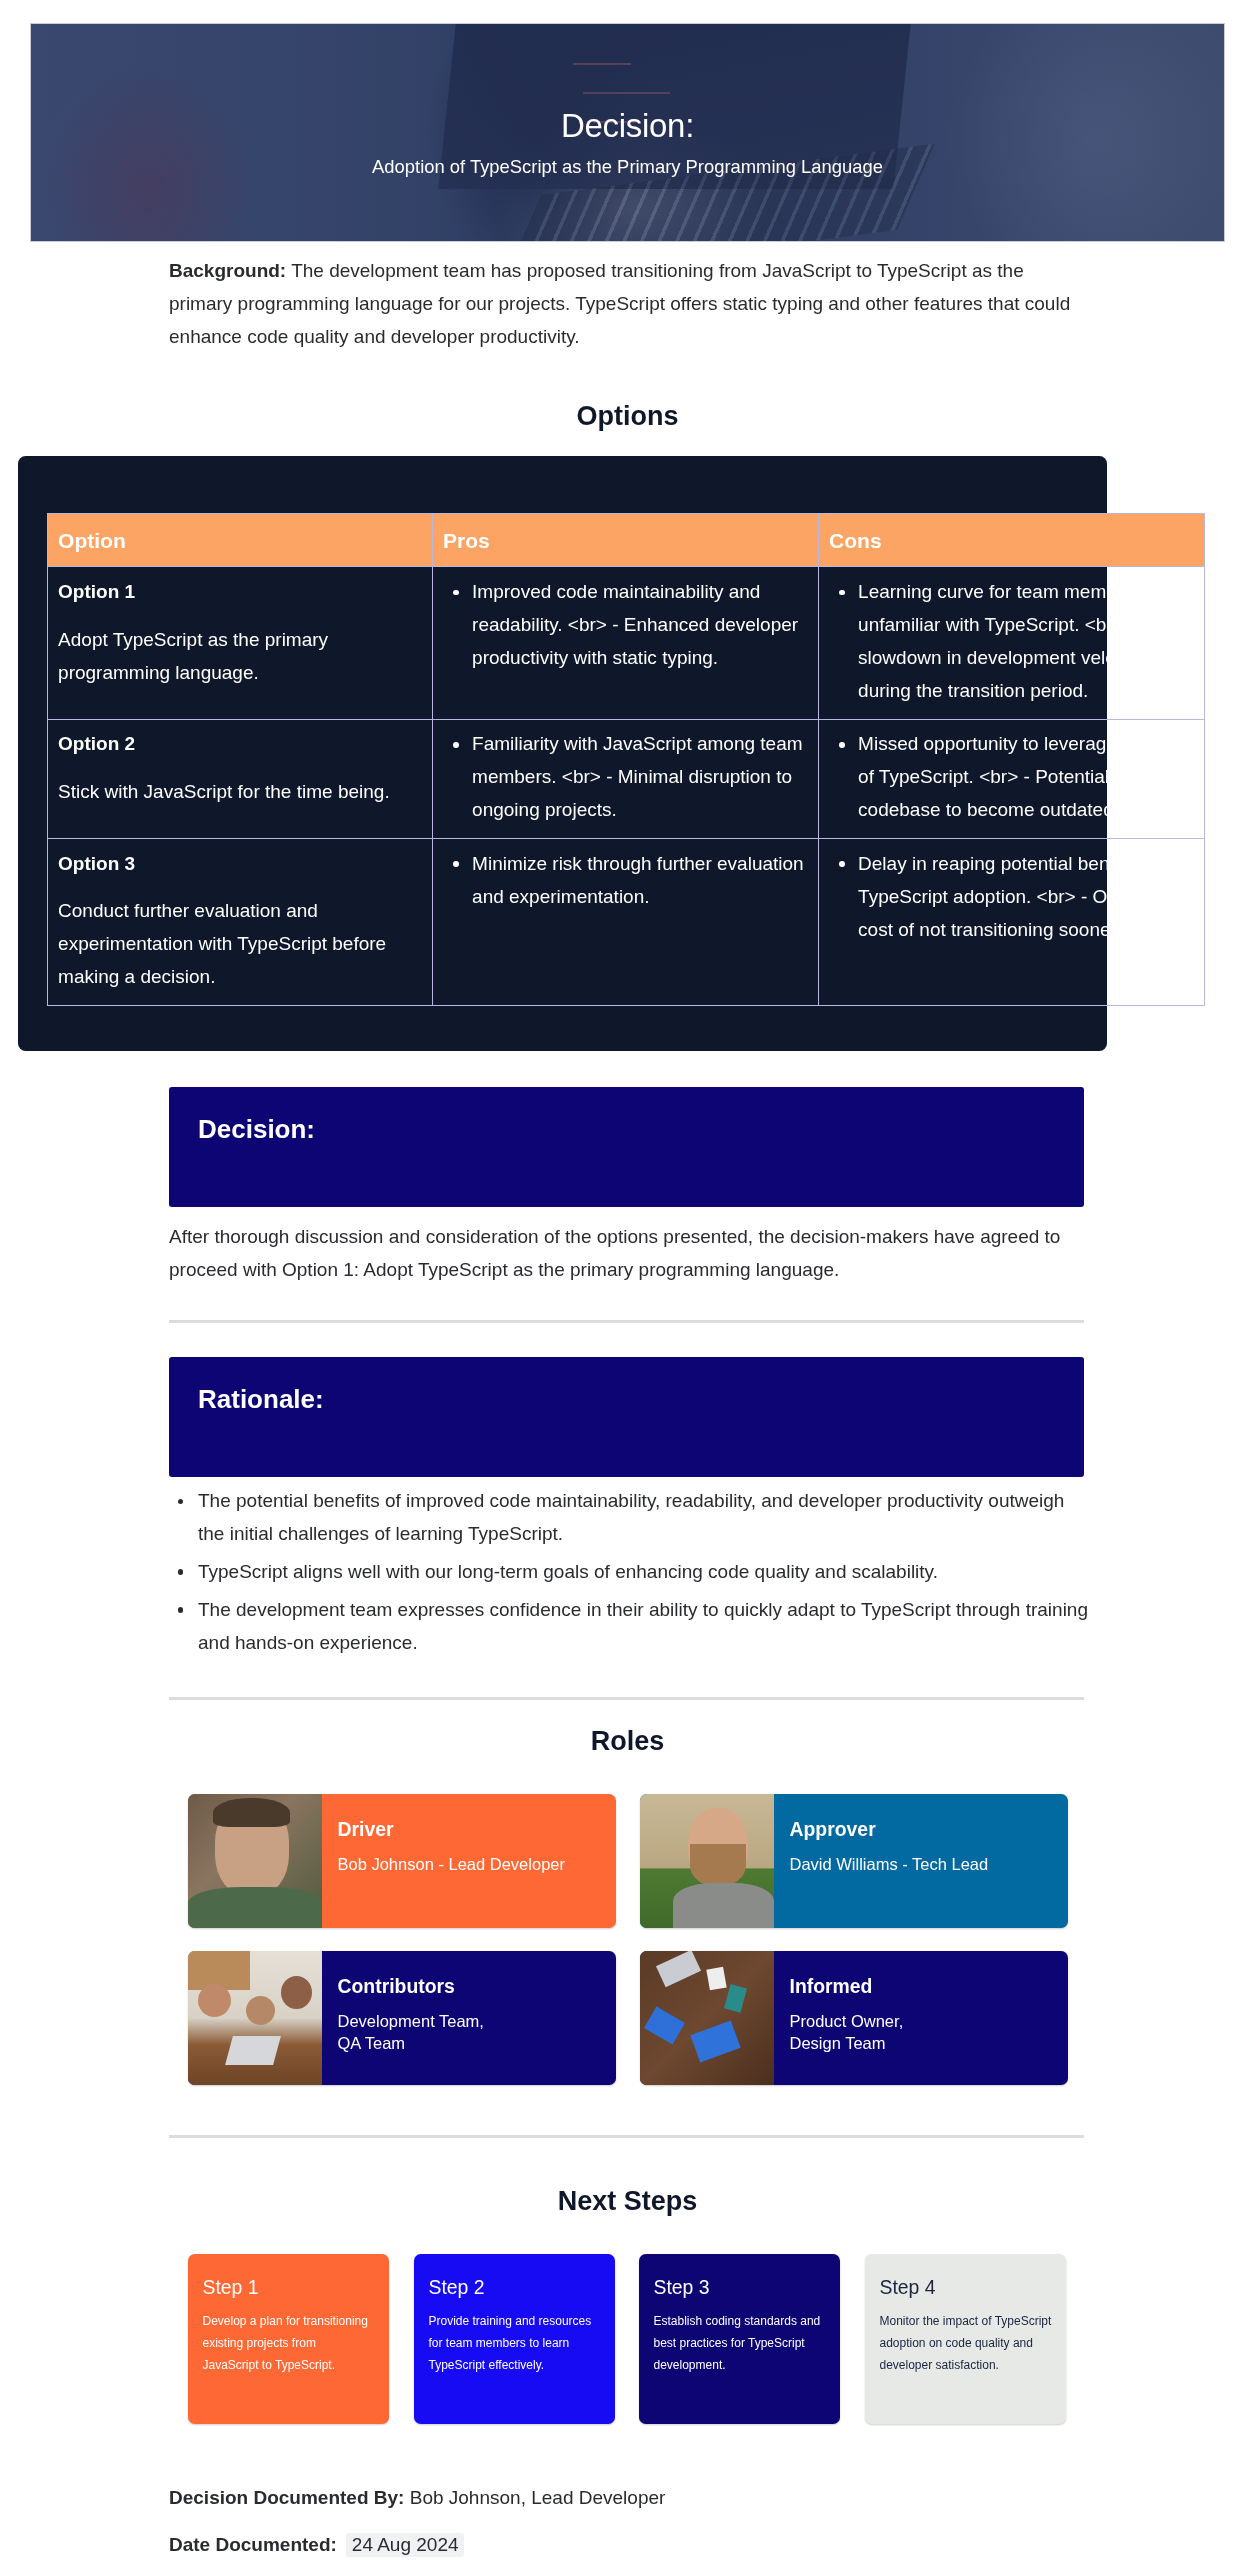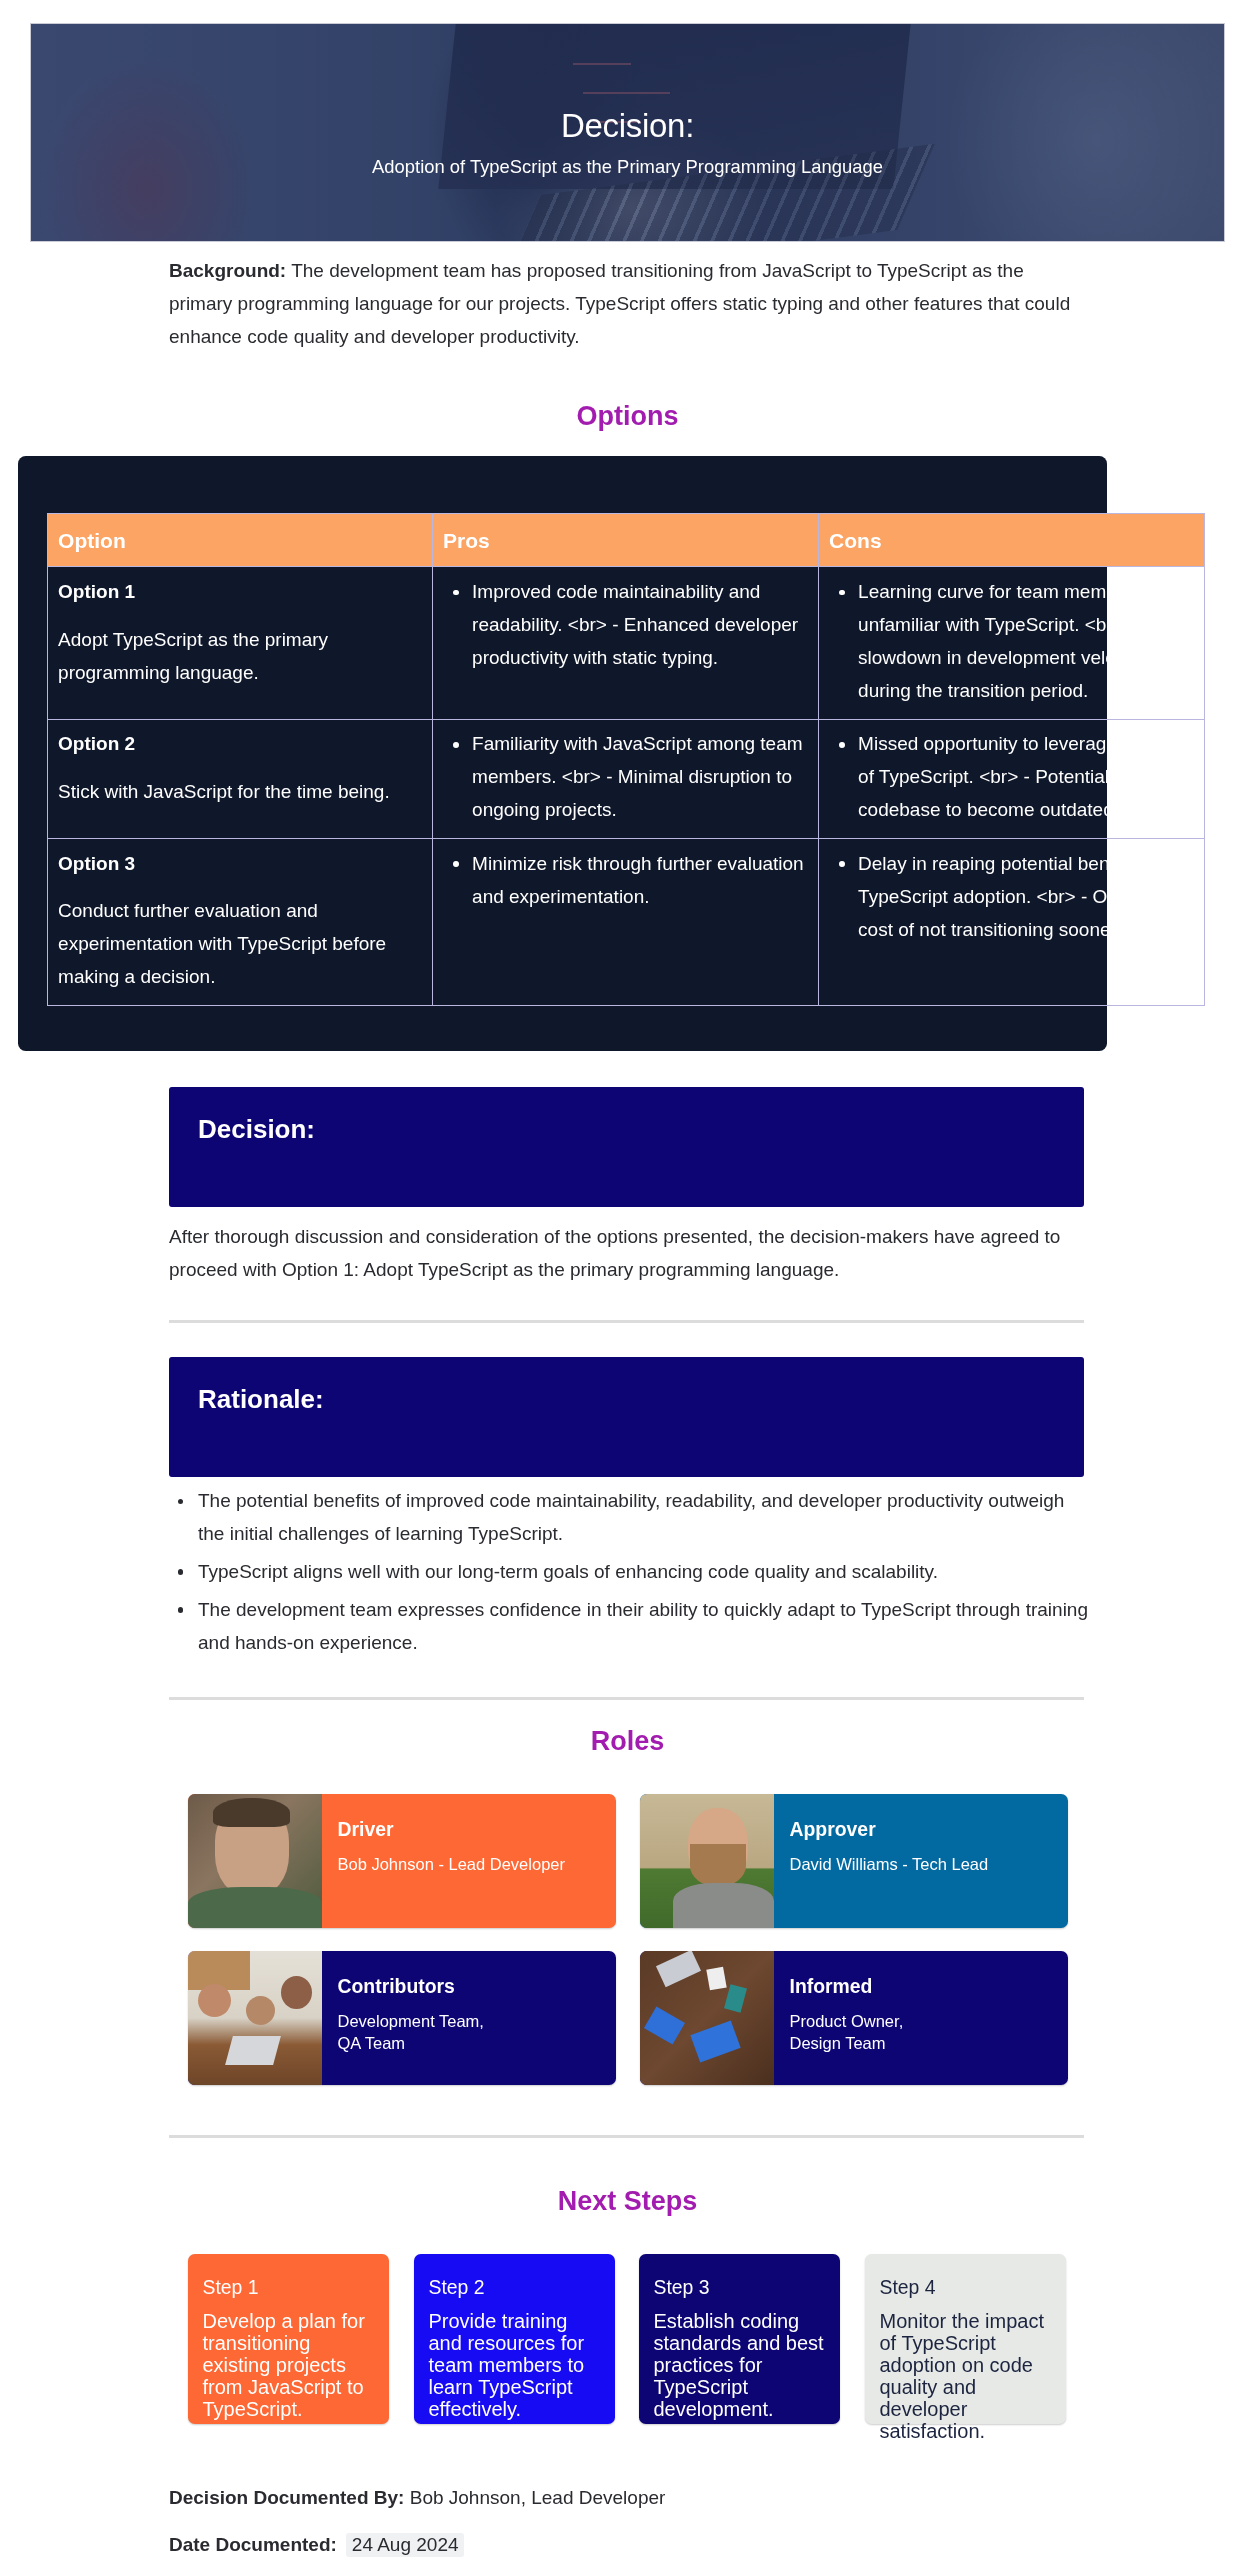"Options" .section-heading { color: #a21caf -> #0f172a }
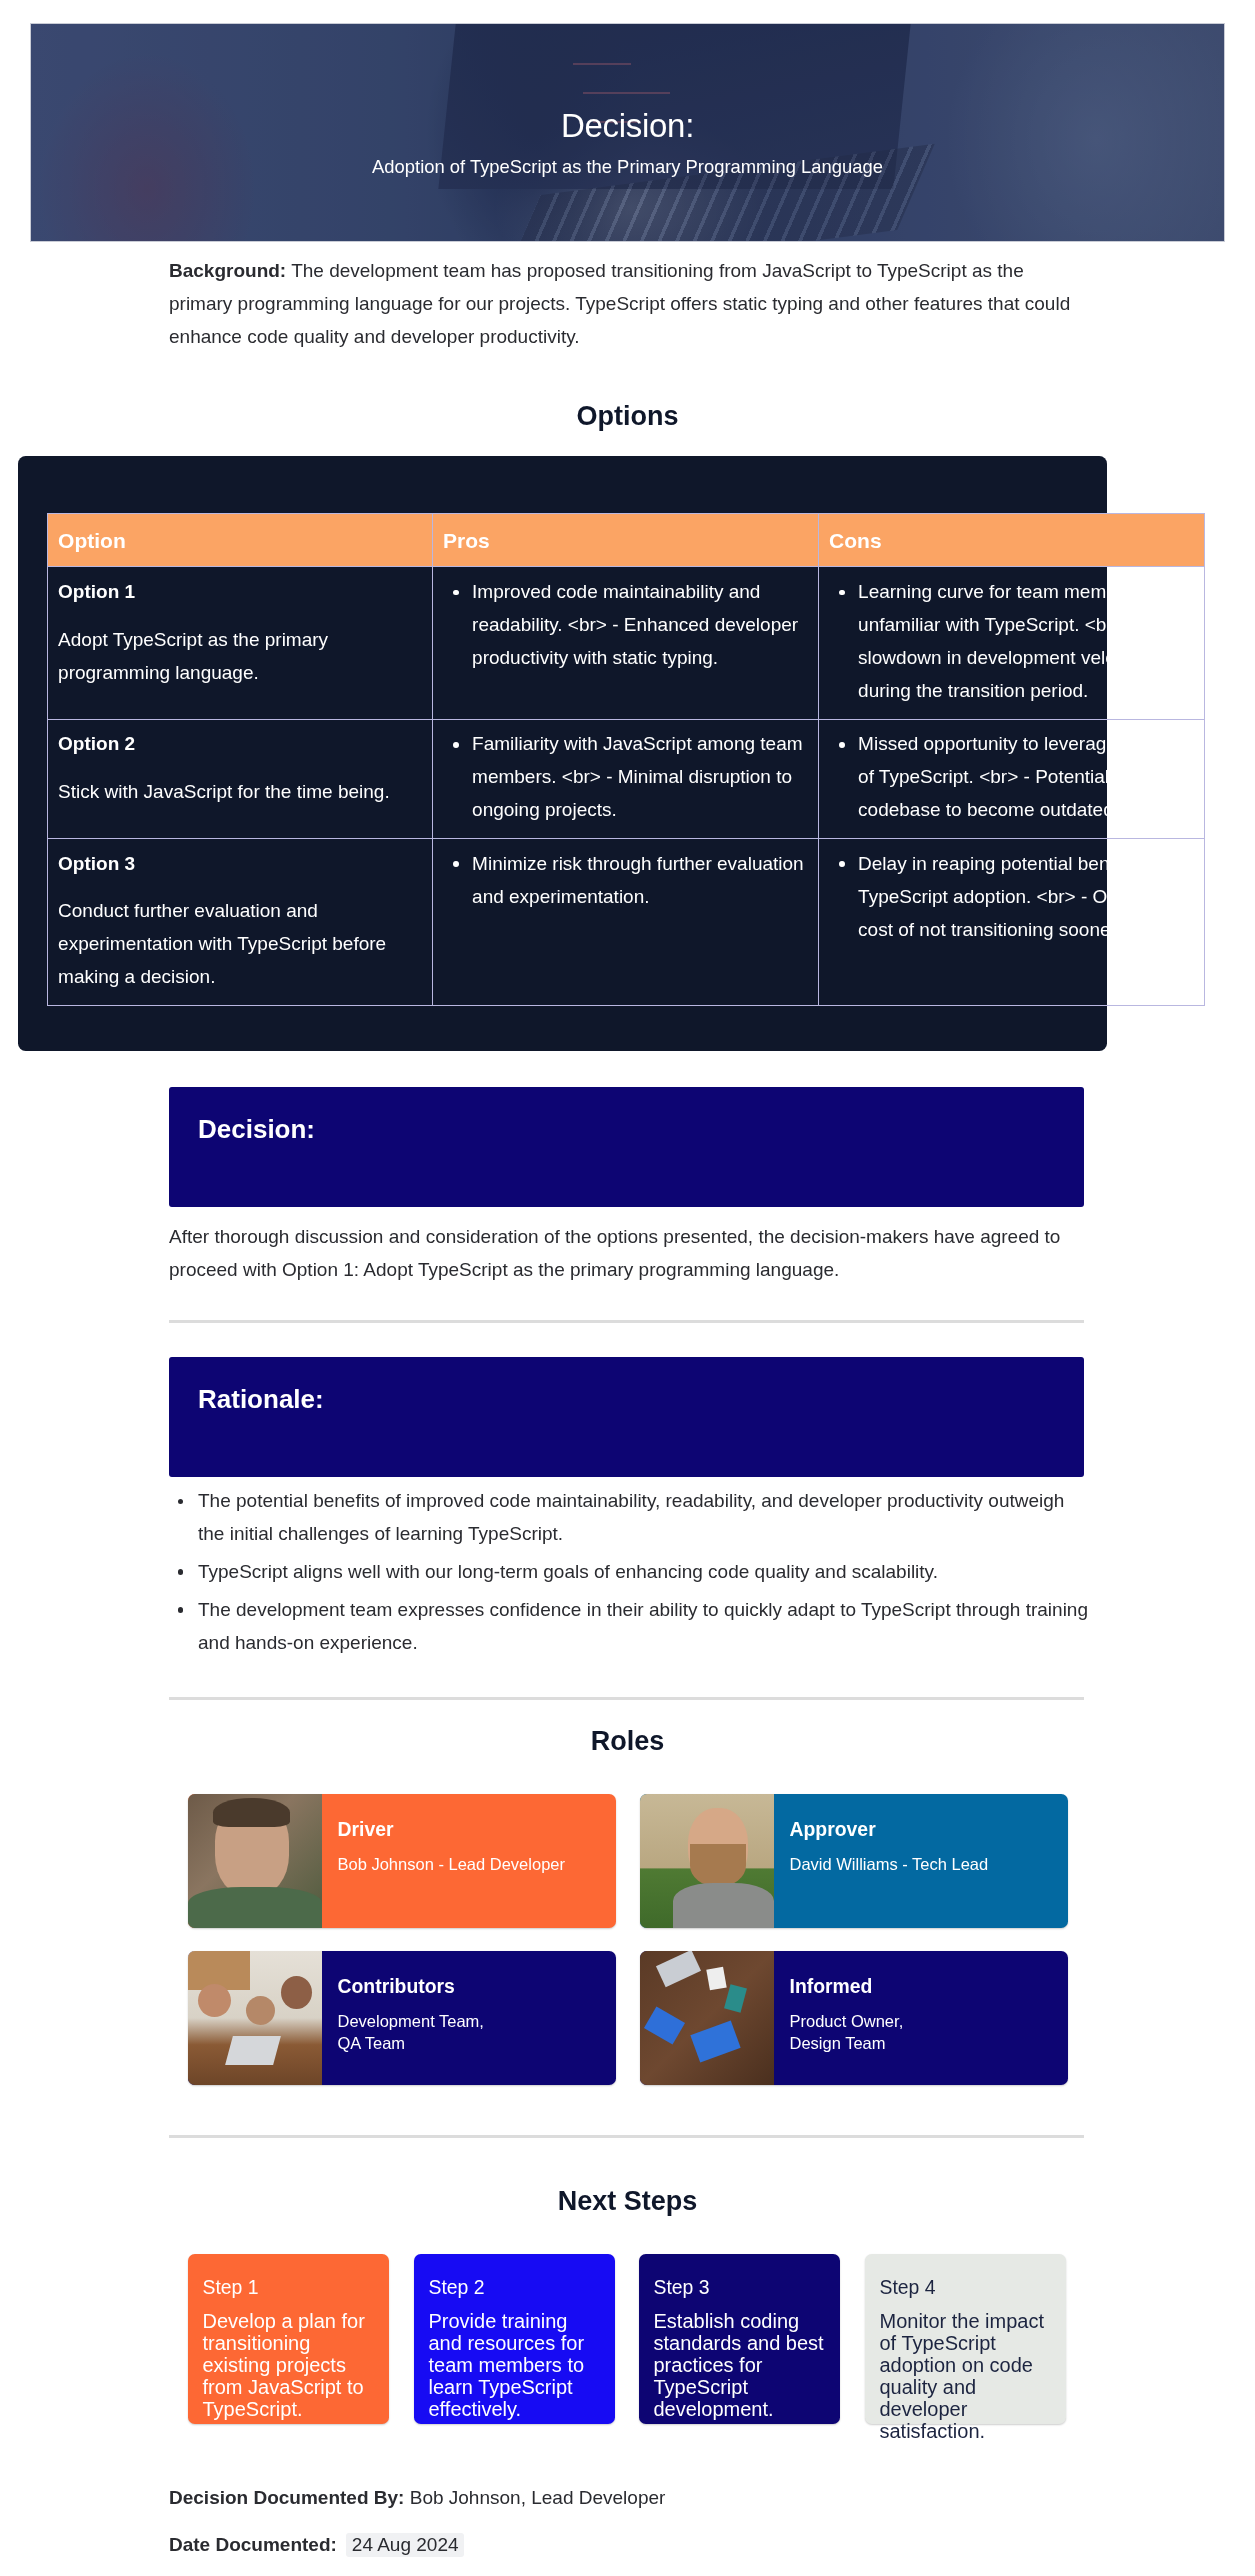"Develop a plan for transitioning" .step-desc { font-size: 20px -> 12px }
